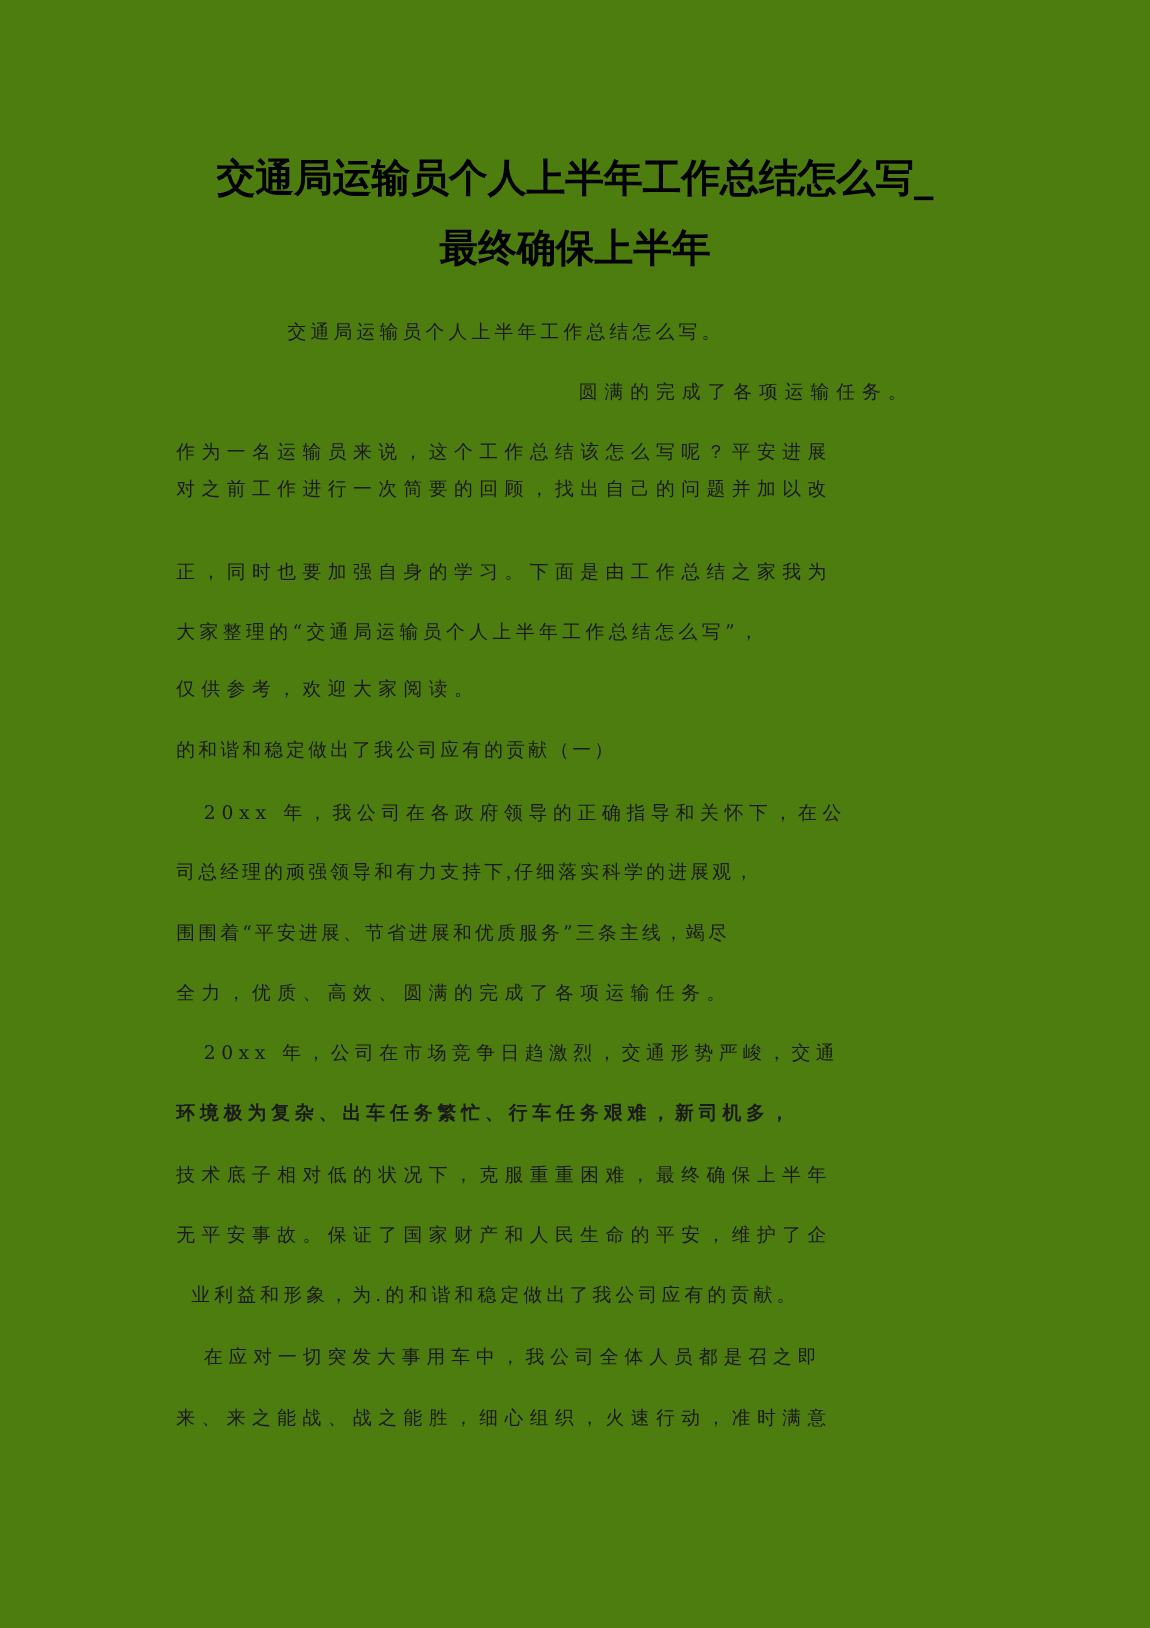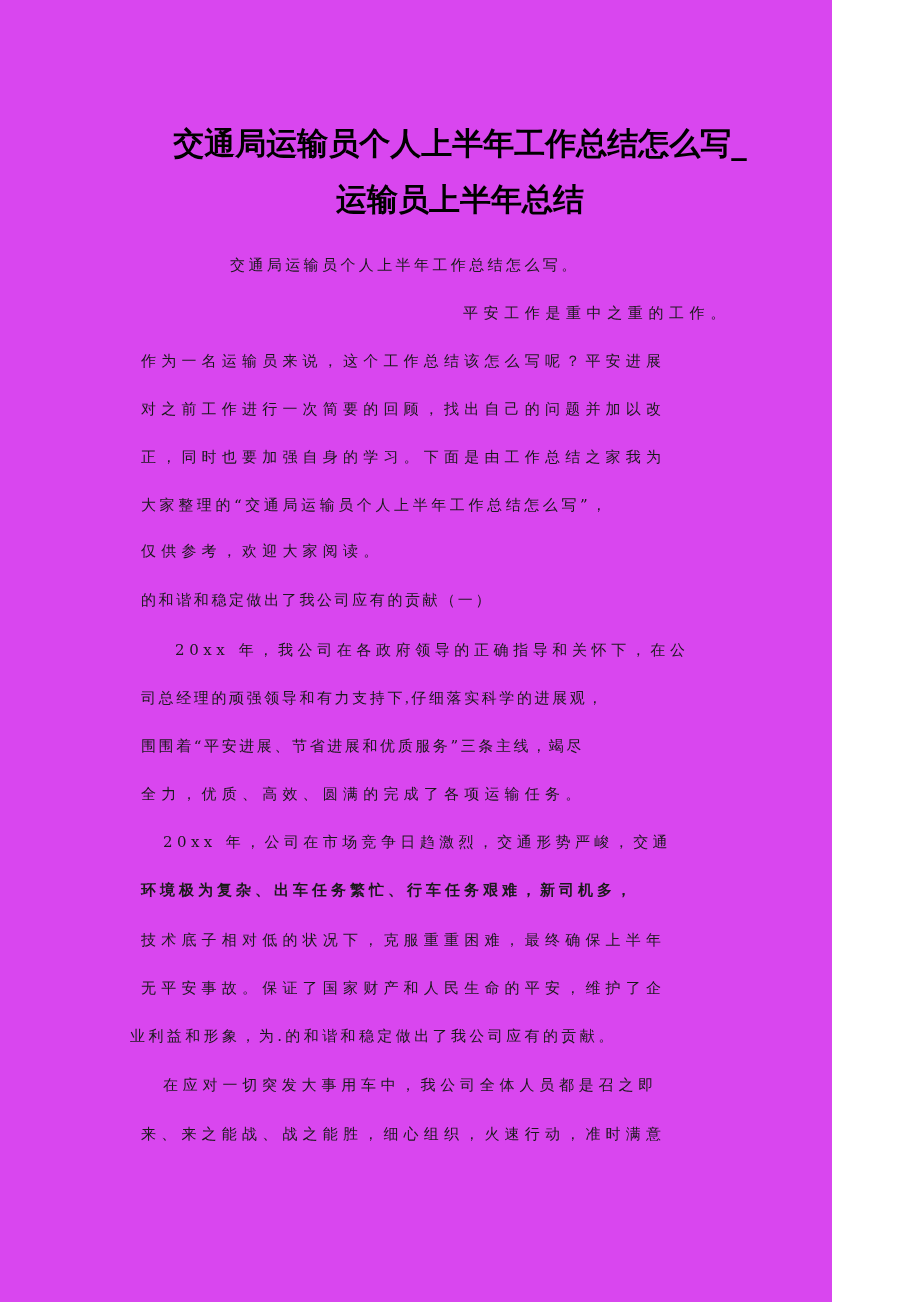"交通局运输员个人上半年工作总结怎么写_" .page { background: #d946ef -> #4d7c0f; width: 832px -> 920px }
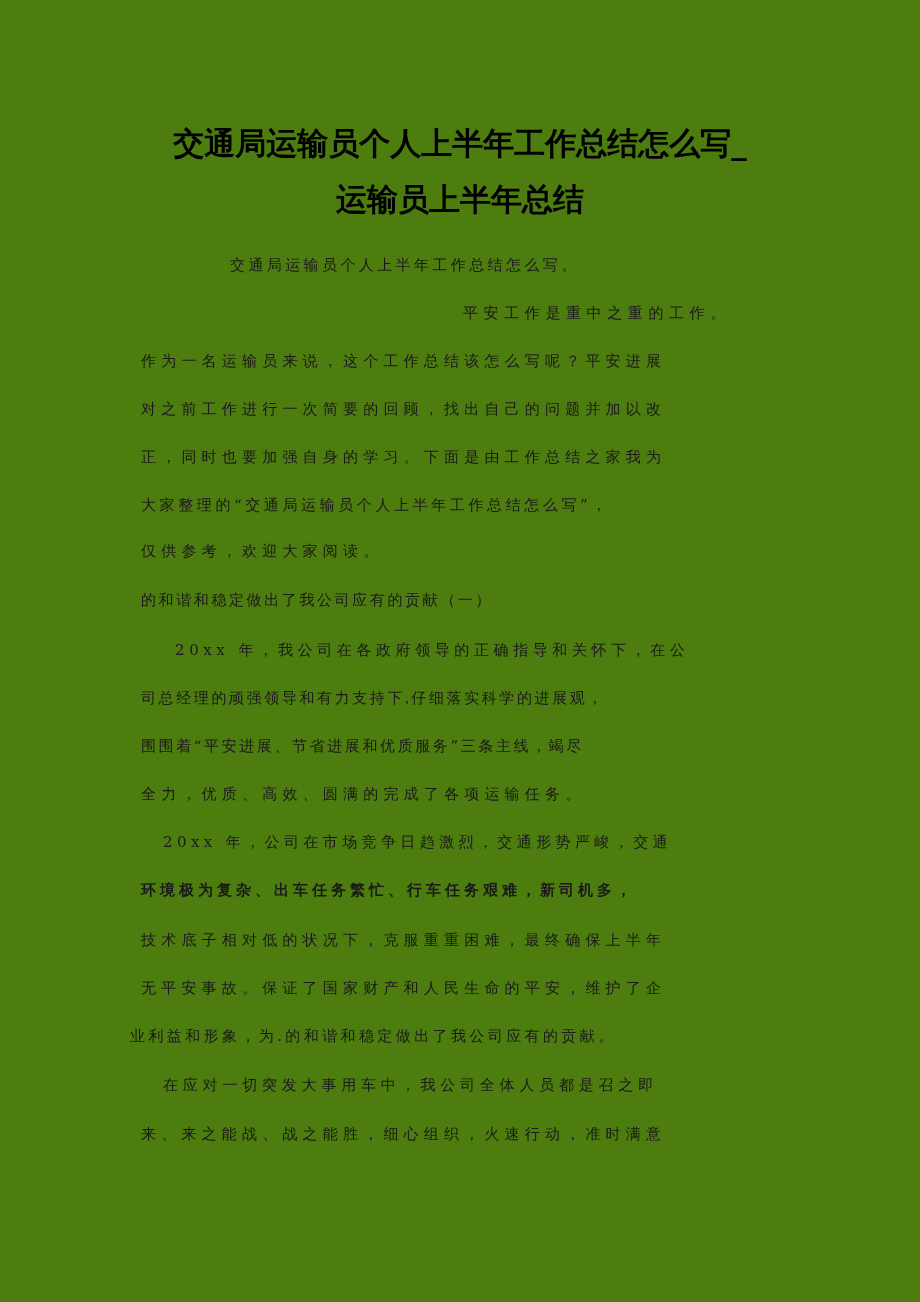"运输员上半年总结" div.title-line { text: 运输员上半年总结 -> 最终确保上半年 }
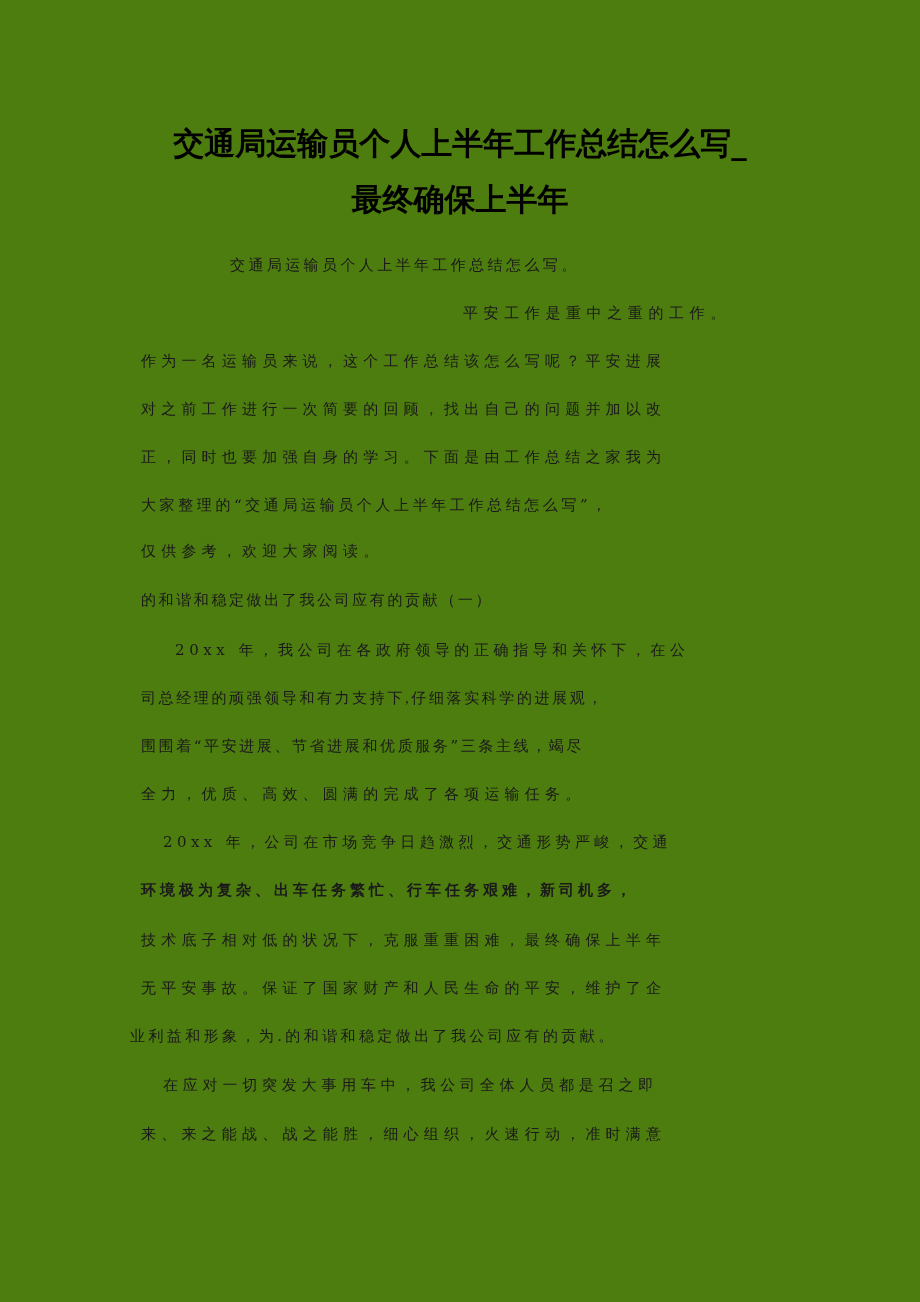"平安工作是重中之重的工作。" div.line { text: 平安工作是重中之重的工作 -> 圆满的完成了各项运输任务 }
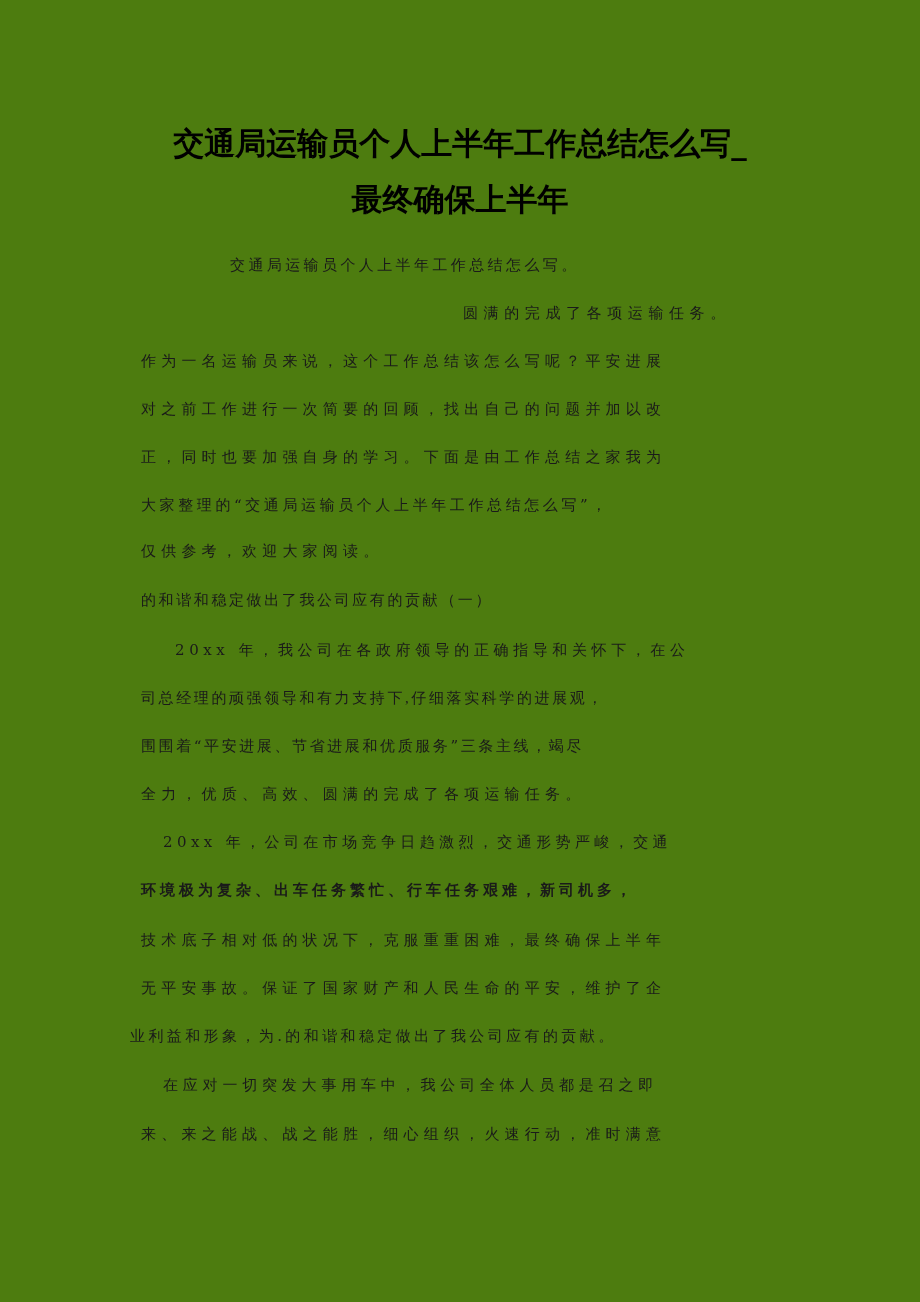"对之前工作进行一次简要的回顾，找出自己的问题并加以改" div.line { top: 394px -> 376px }
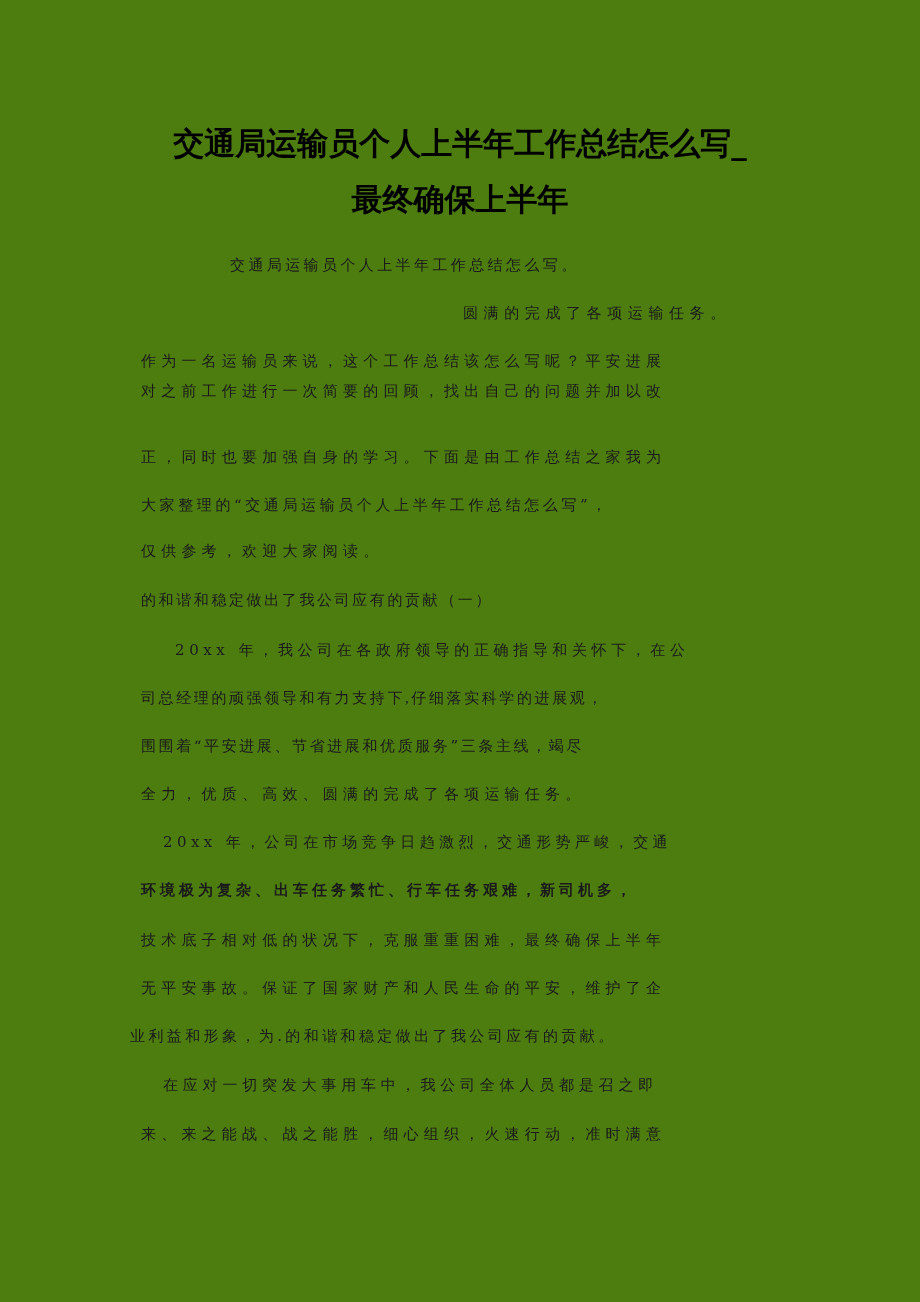"20xx 年，我公司在各政府领导的正确指导和关怀下，在公" div.line { margin-left: 12px -> none }
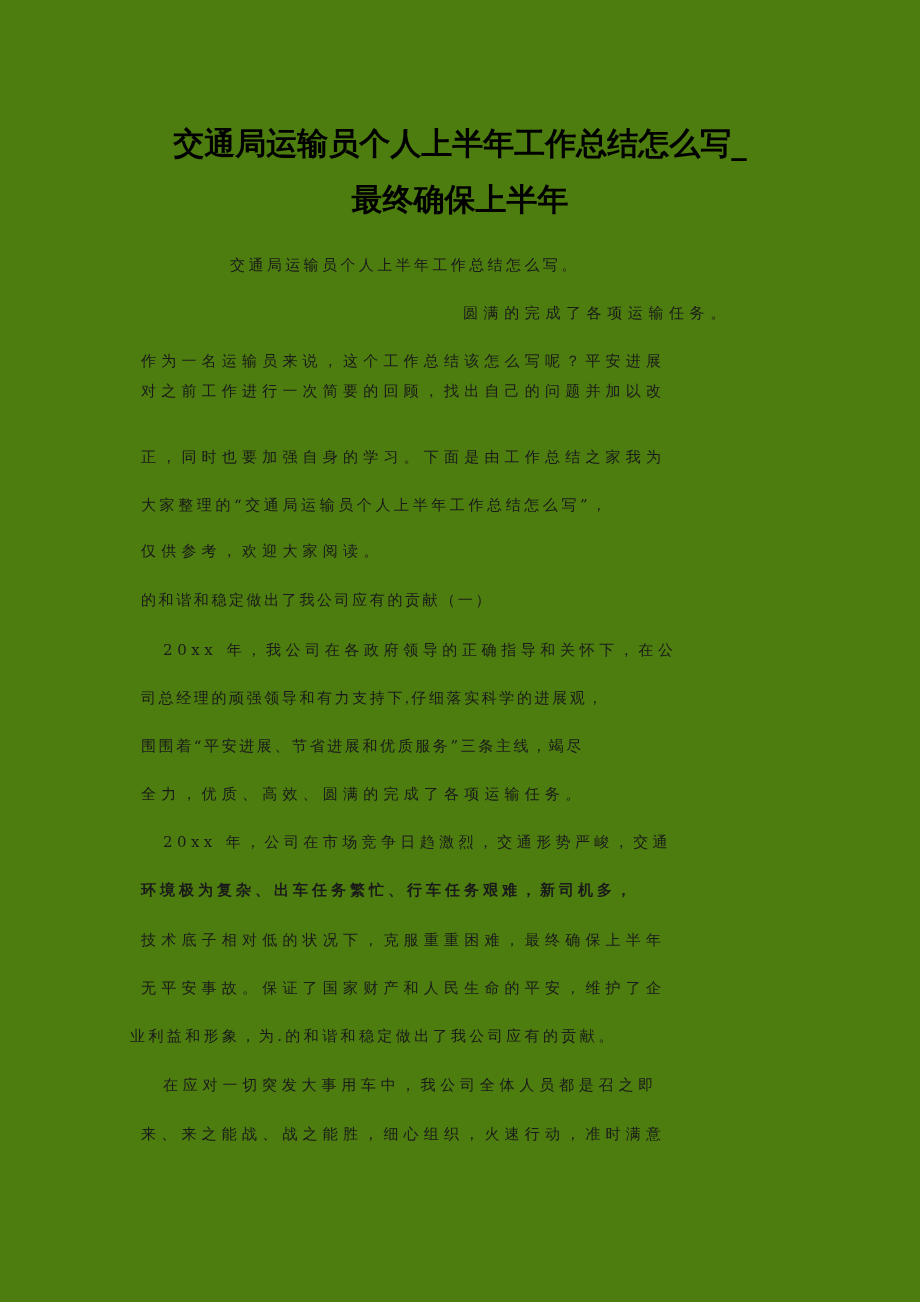"业利益和形象，为.的和谐和稳定做出了我公司应有的贡献。" div.line { left: 130px -> 153px }
